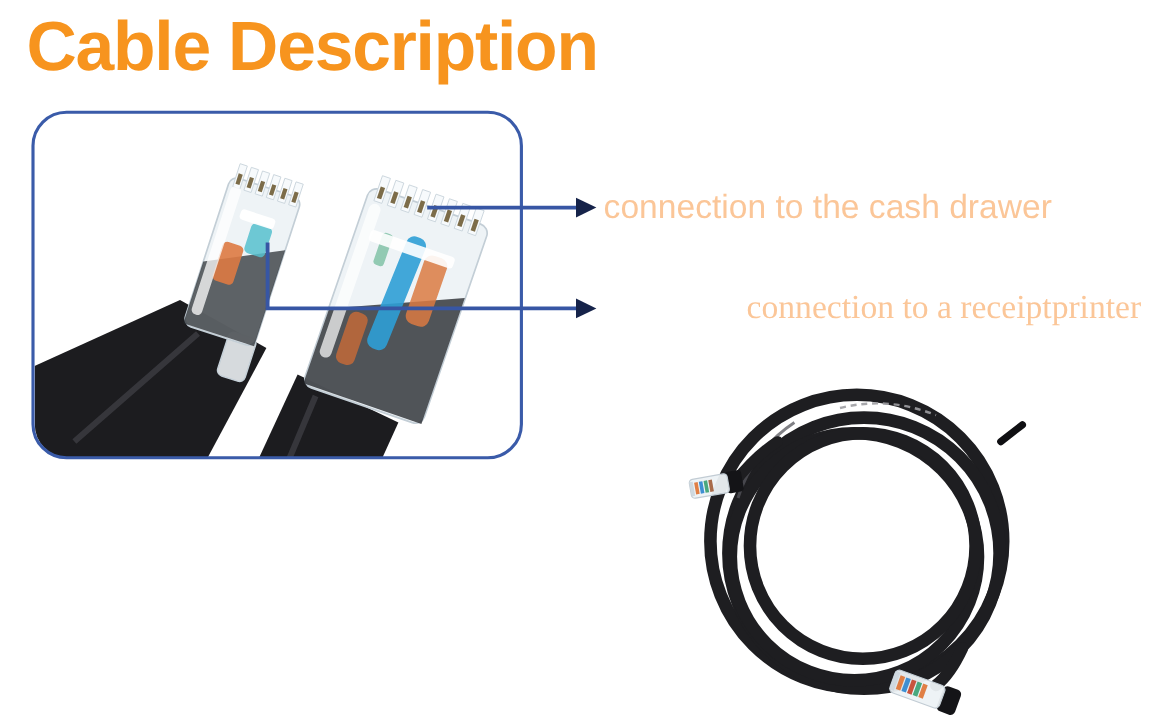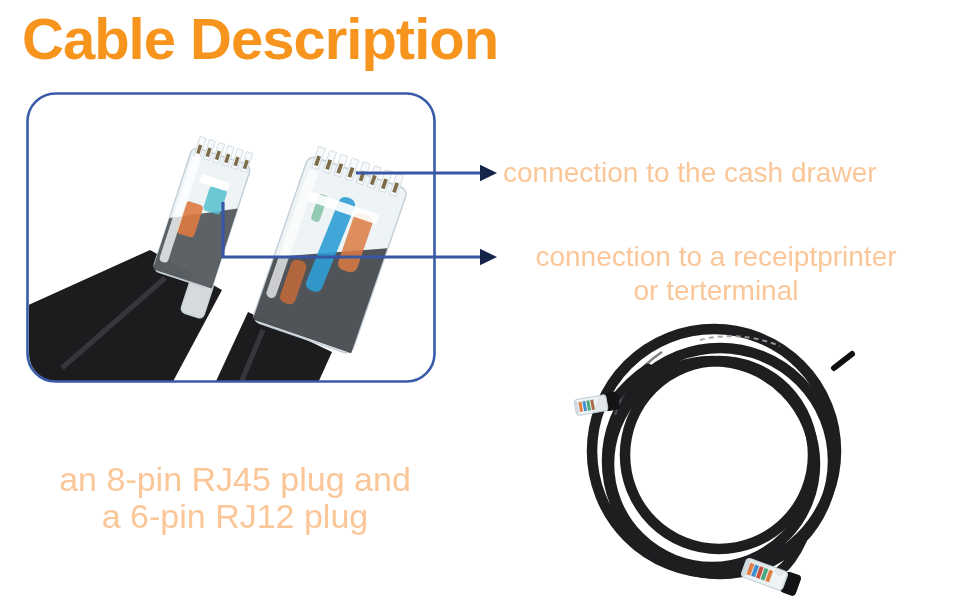"connection to a receiptprinter" .label2 { font-family: none -> Liberation Serif, serif; text-align: center -> right }
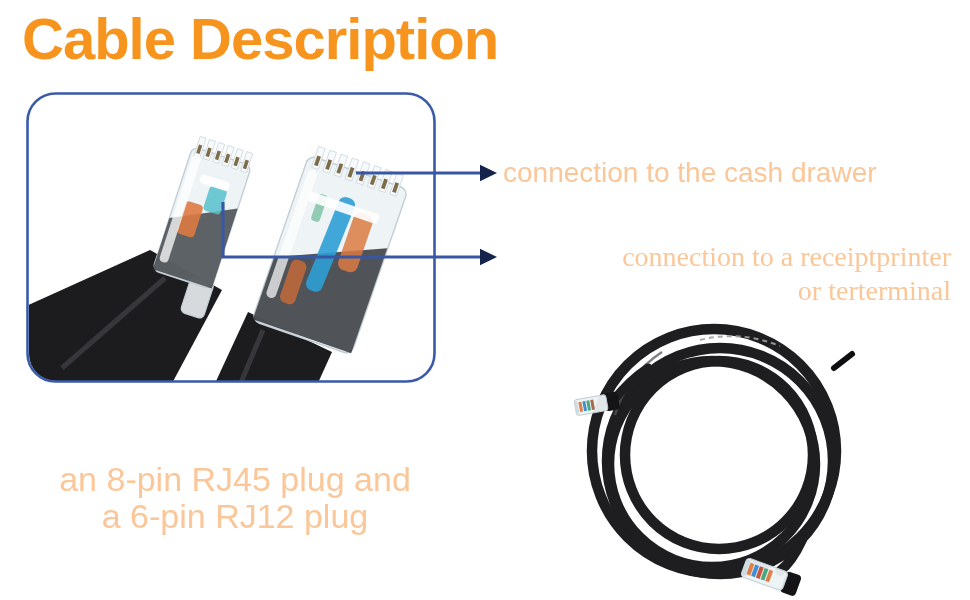"or terterminal" div { html: <div>or terterminal</div> -> none }
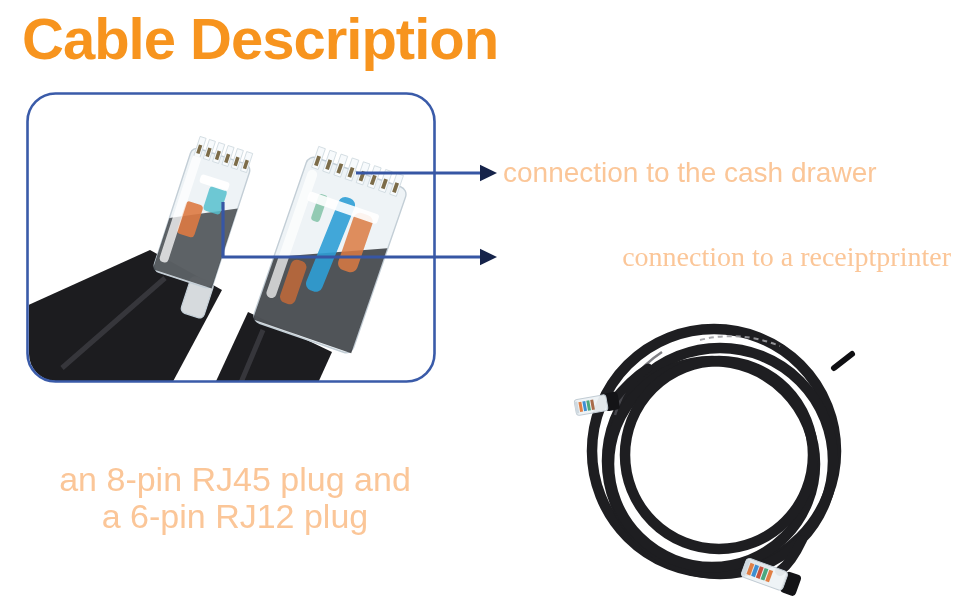"an 8-pin RJ45 plug and" div.caption { html: <div> <div>an 8-pin RJ45 plug and</div> <div>a 6-pin RJ12 plug</div> </div> -> none }
